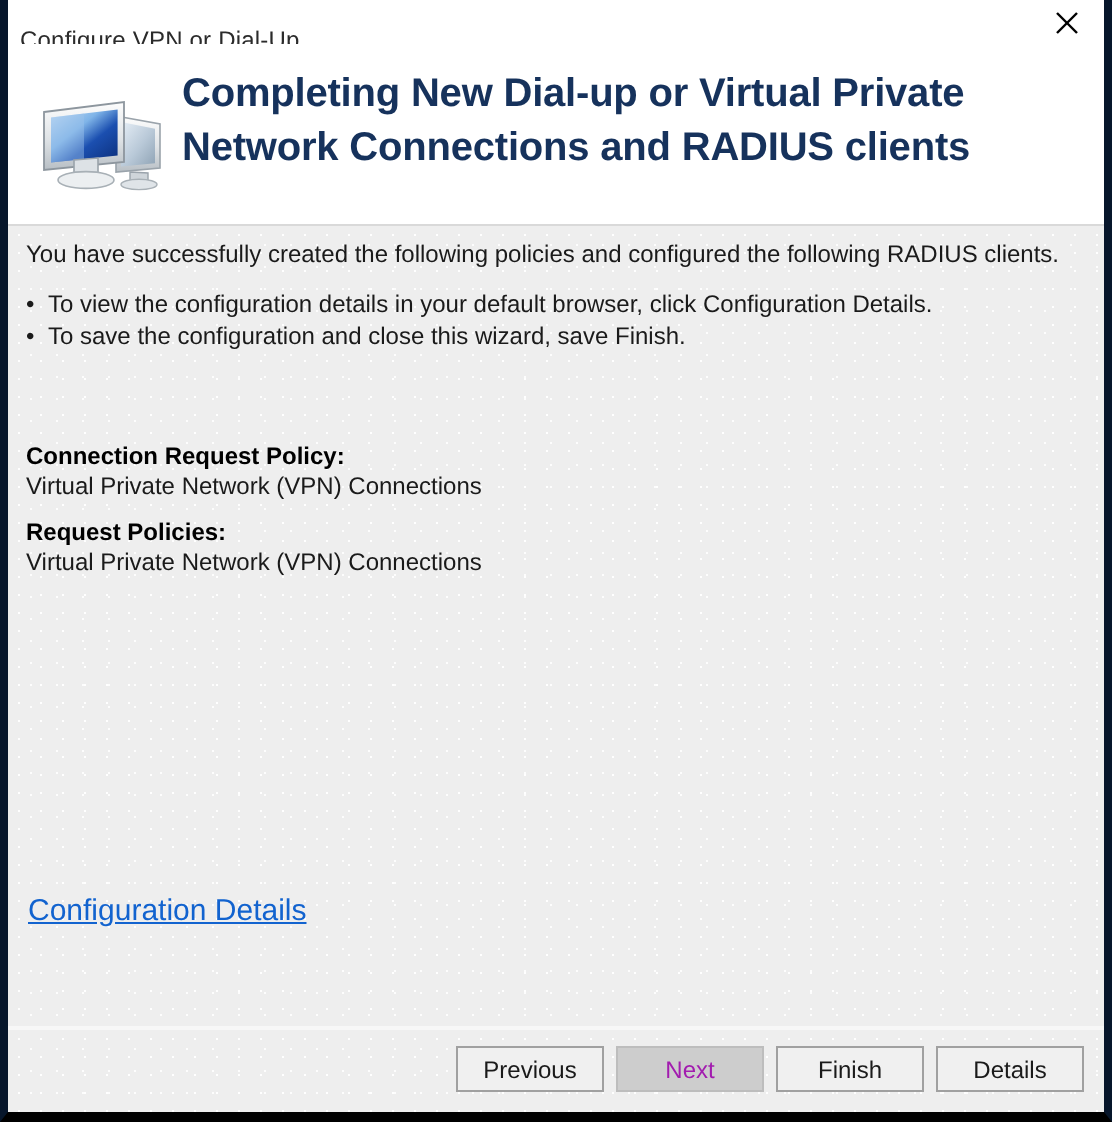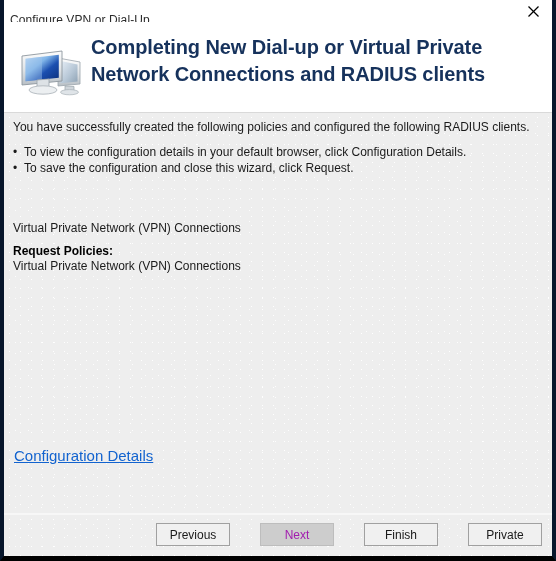"To save the configuration and" span { text: click Request -> save Finish }
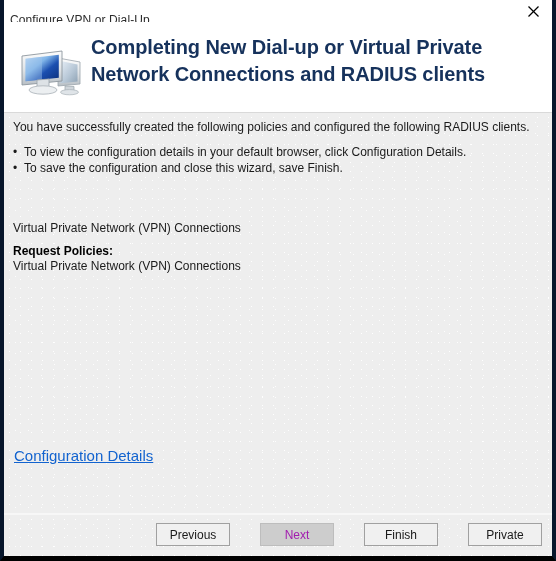"Connection Request Policy:" span.summary-label { html: none -> <span>Connection Request Policy:</span> }
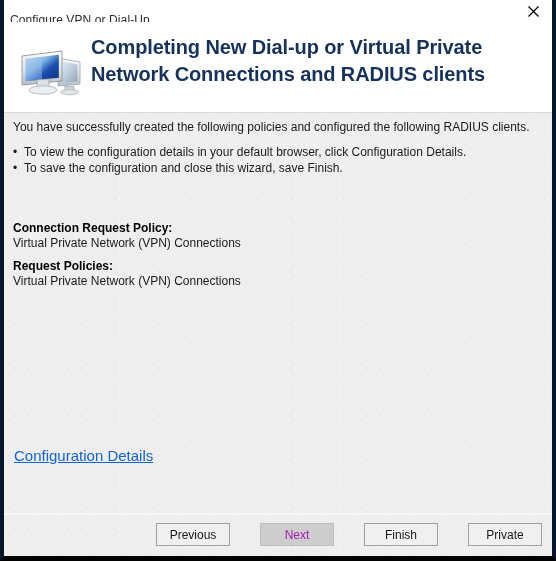"Previous" .btn { margin-left: 24px -> none }
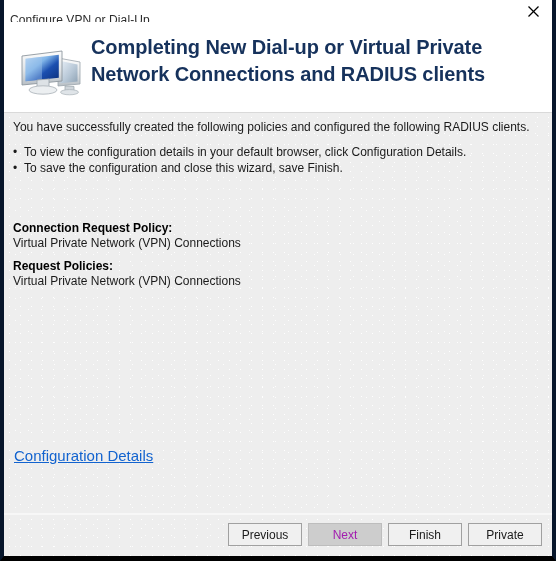"Private" button.btn { text: Private -> Details }
